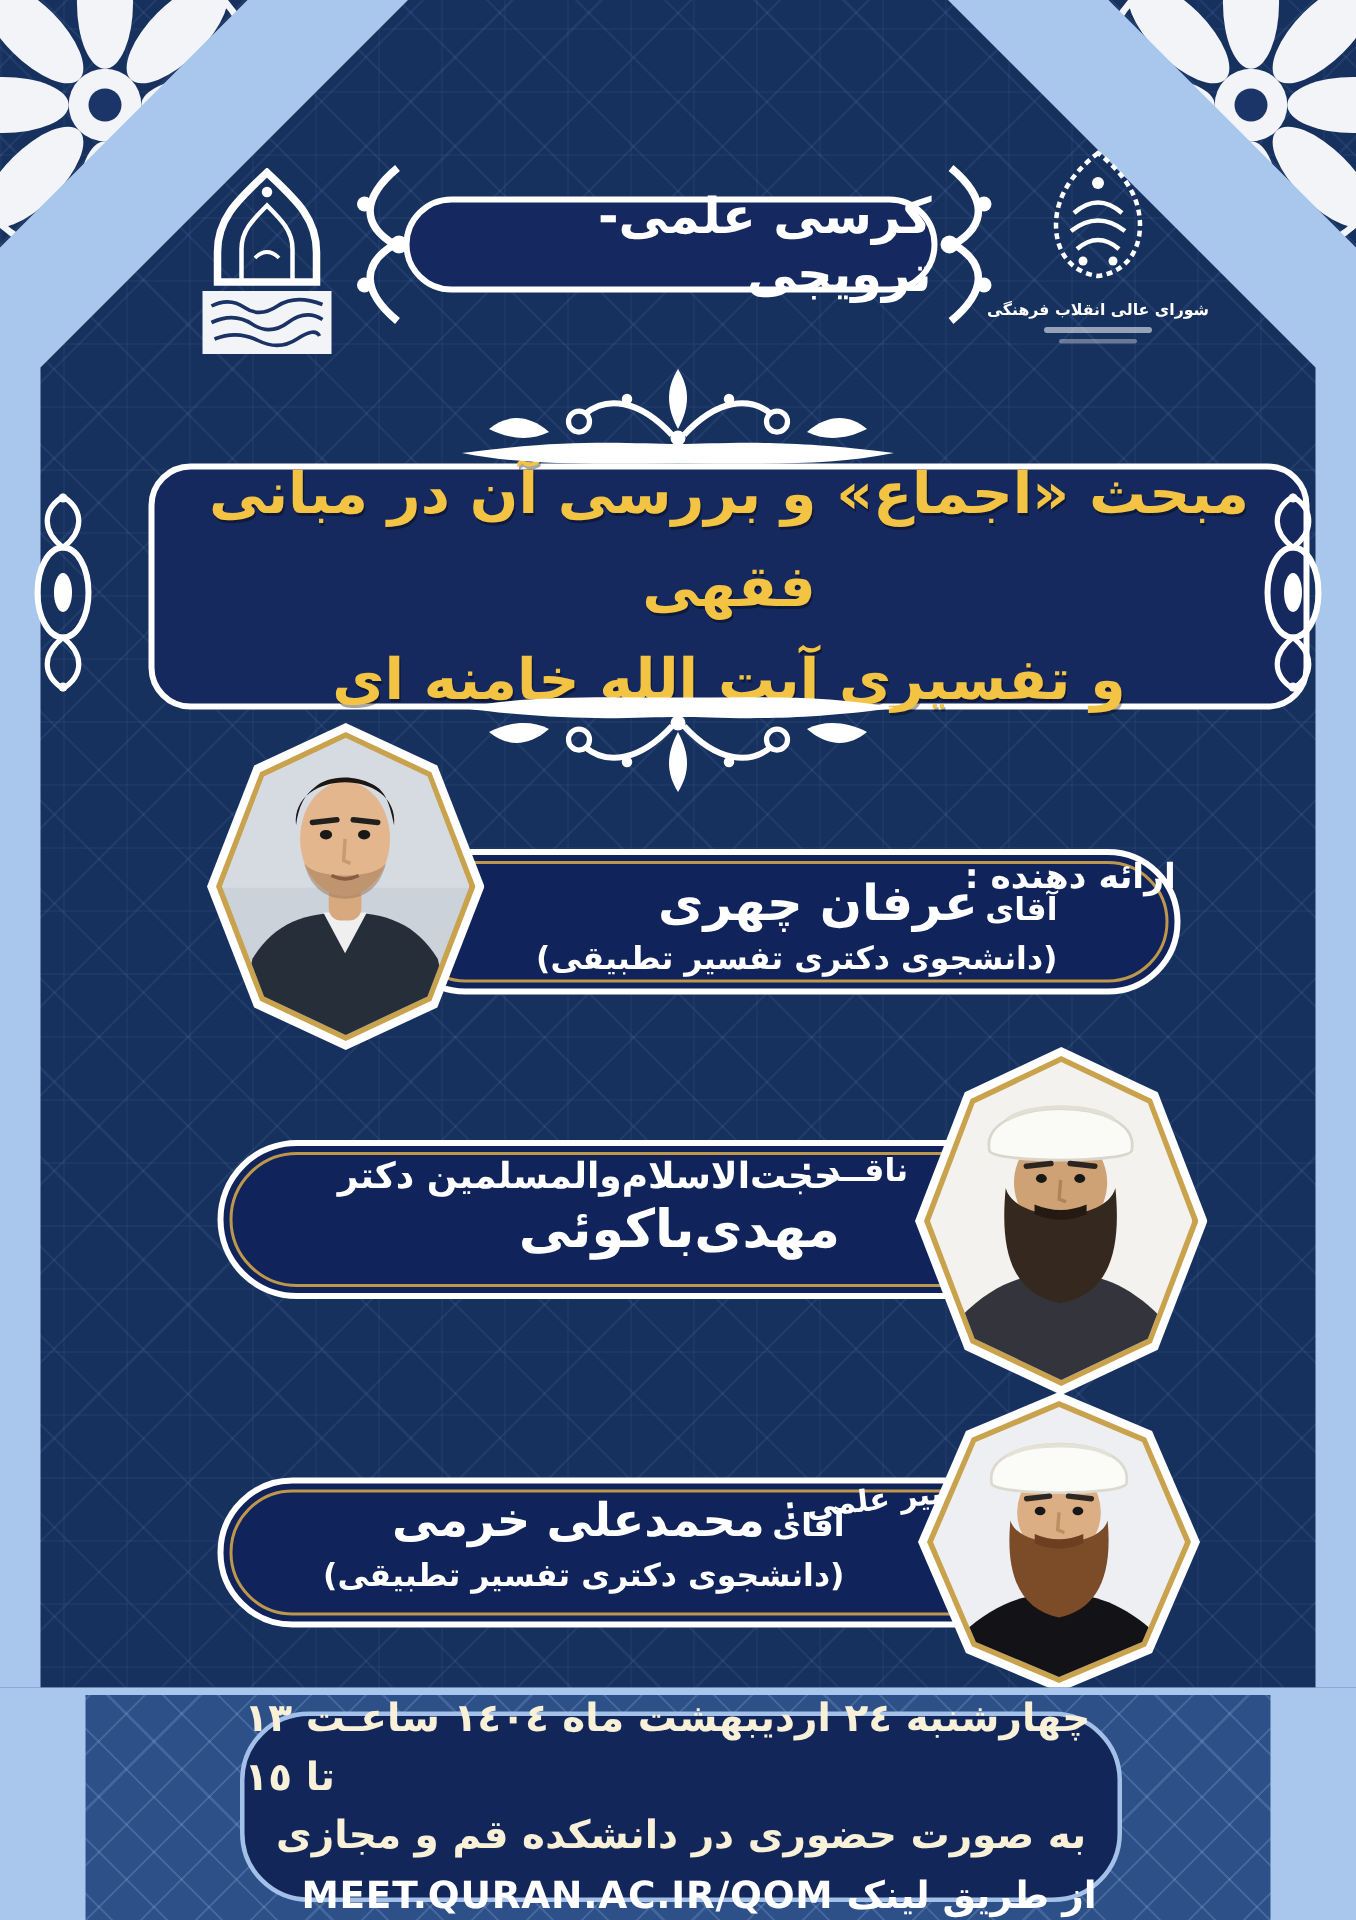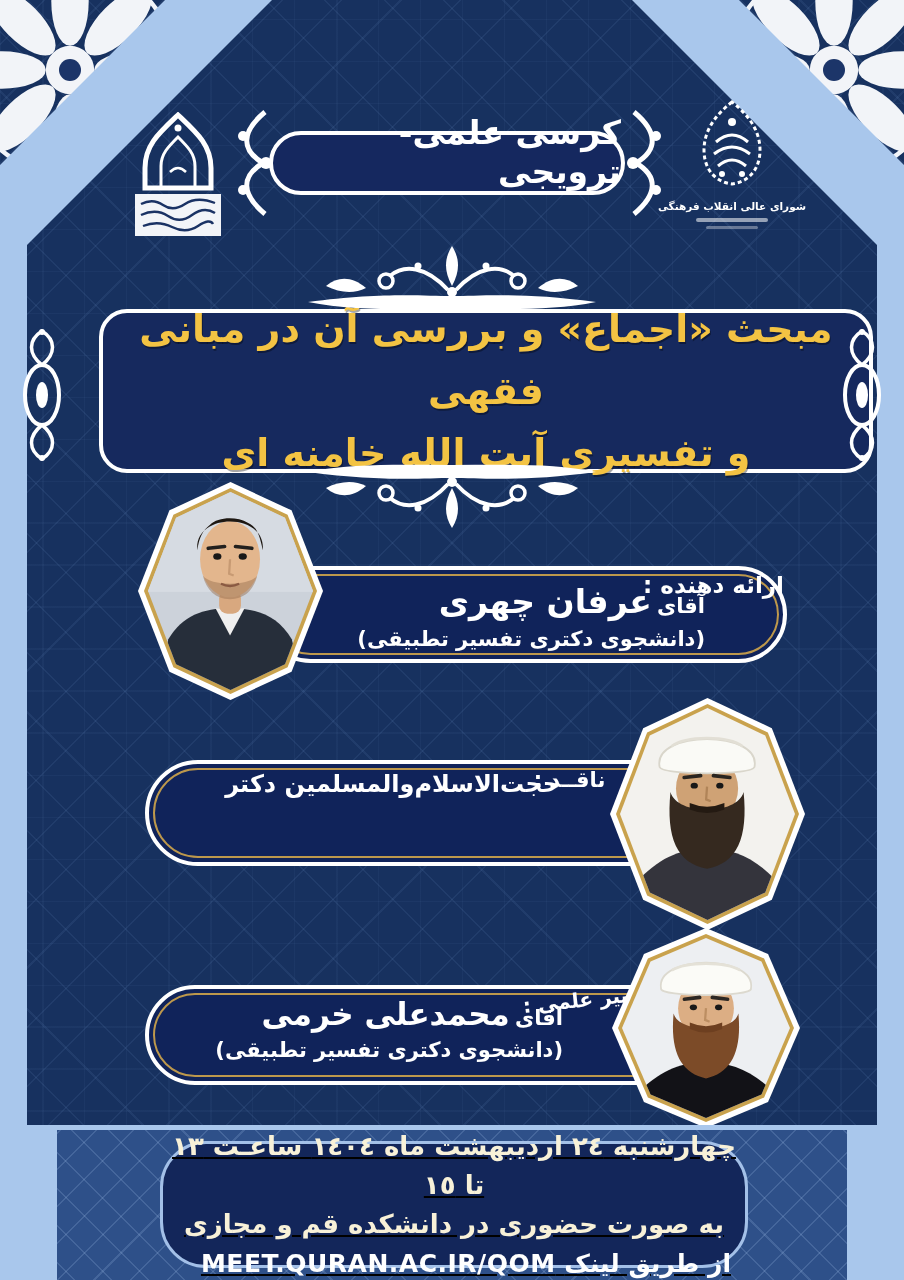"کرسی علمی- ترویجی" .badge-pill { align-items: flex-end -> center }
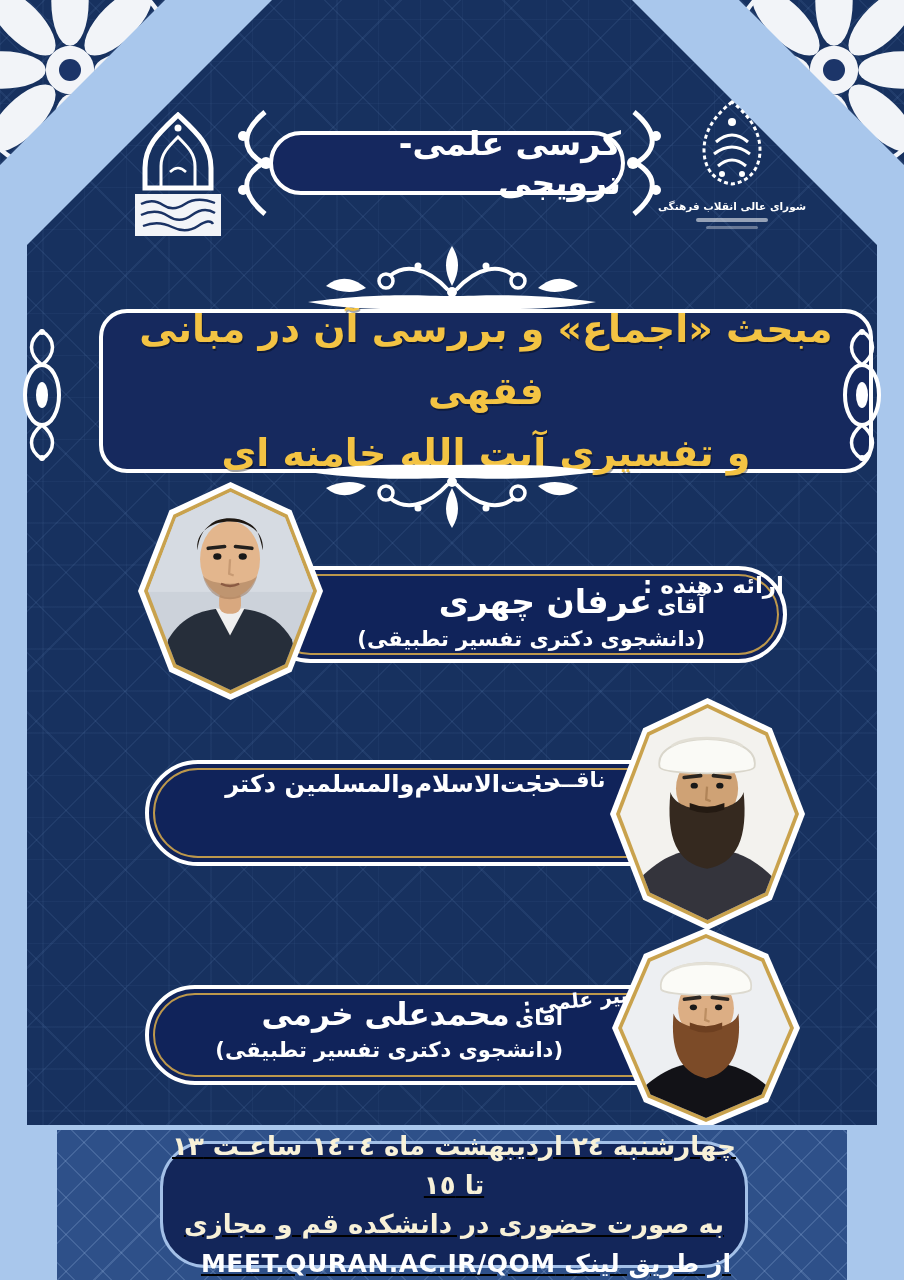"مهدی‌باکوئی" div { html: none -> <div>مهدی‌باکوئی</div> }
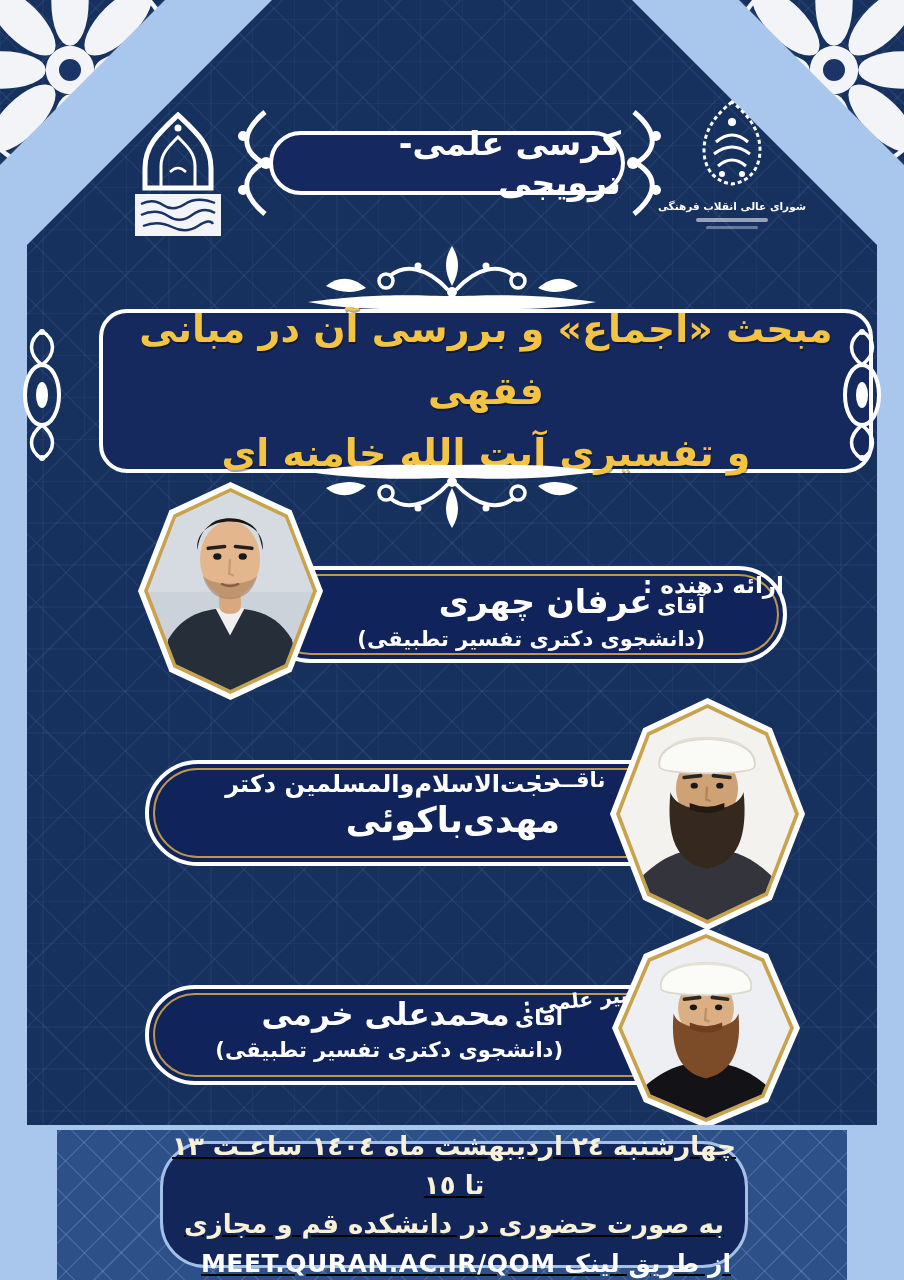"چهارشنبه ٢٤ اردیبهشت ماه ١٤٠٤" .cartouche { text-align: center -> left; text-decoration: underline -> none }
